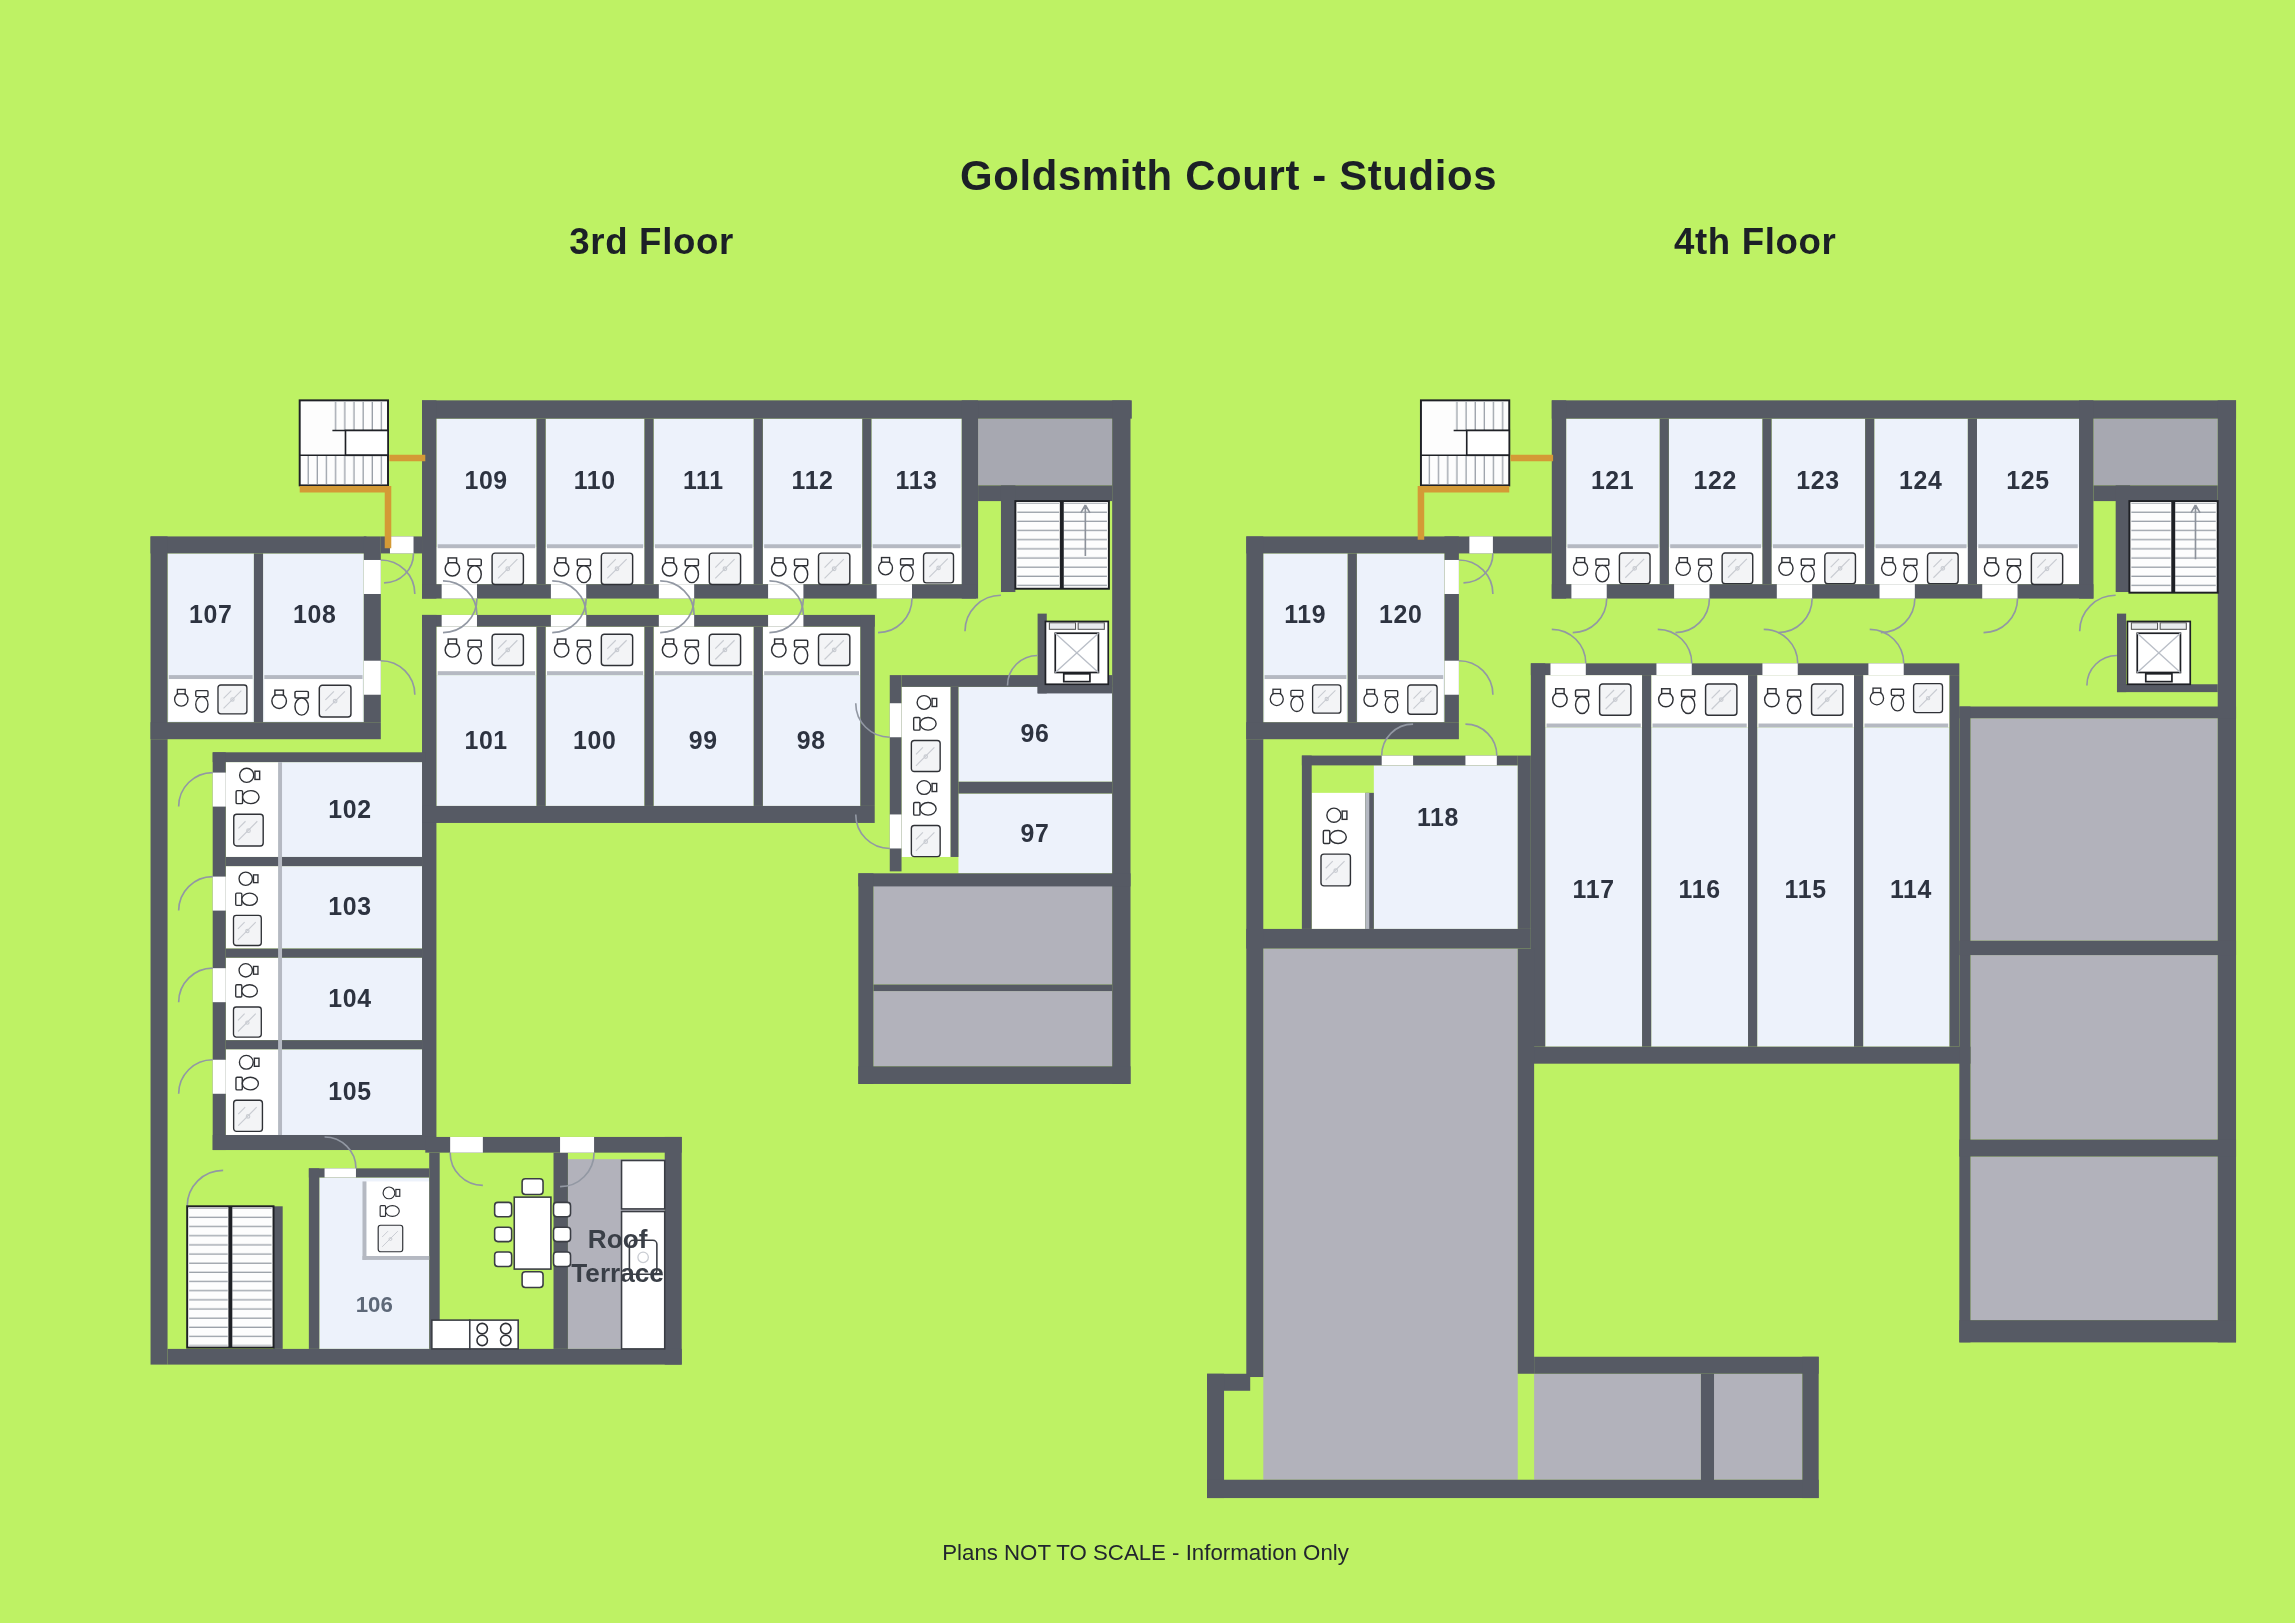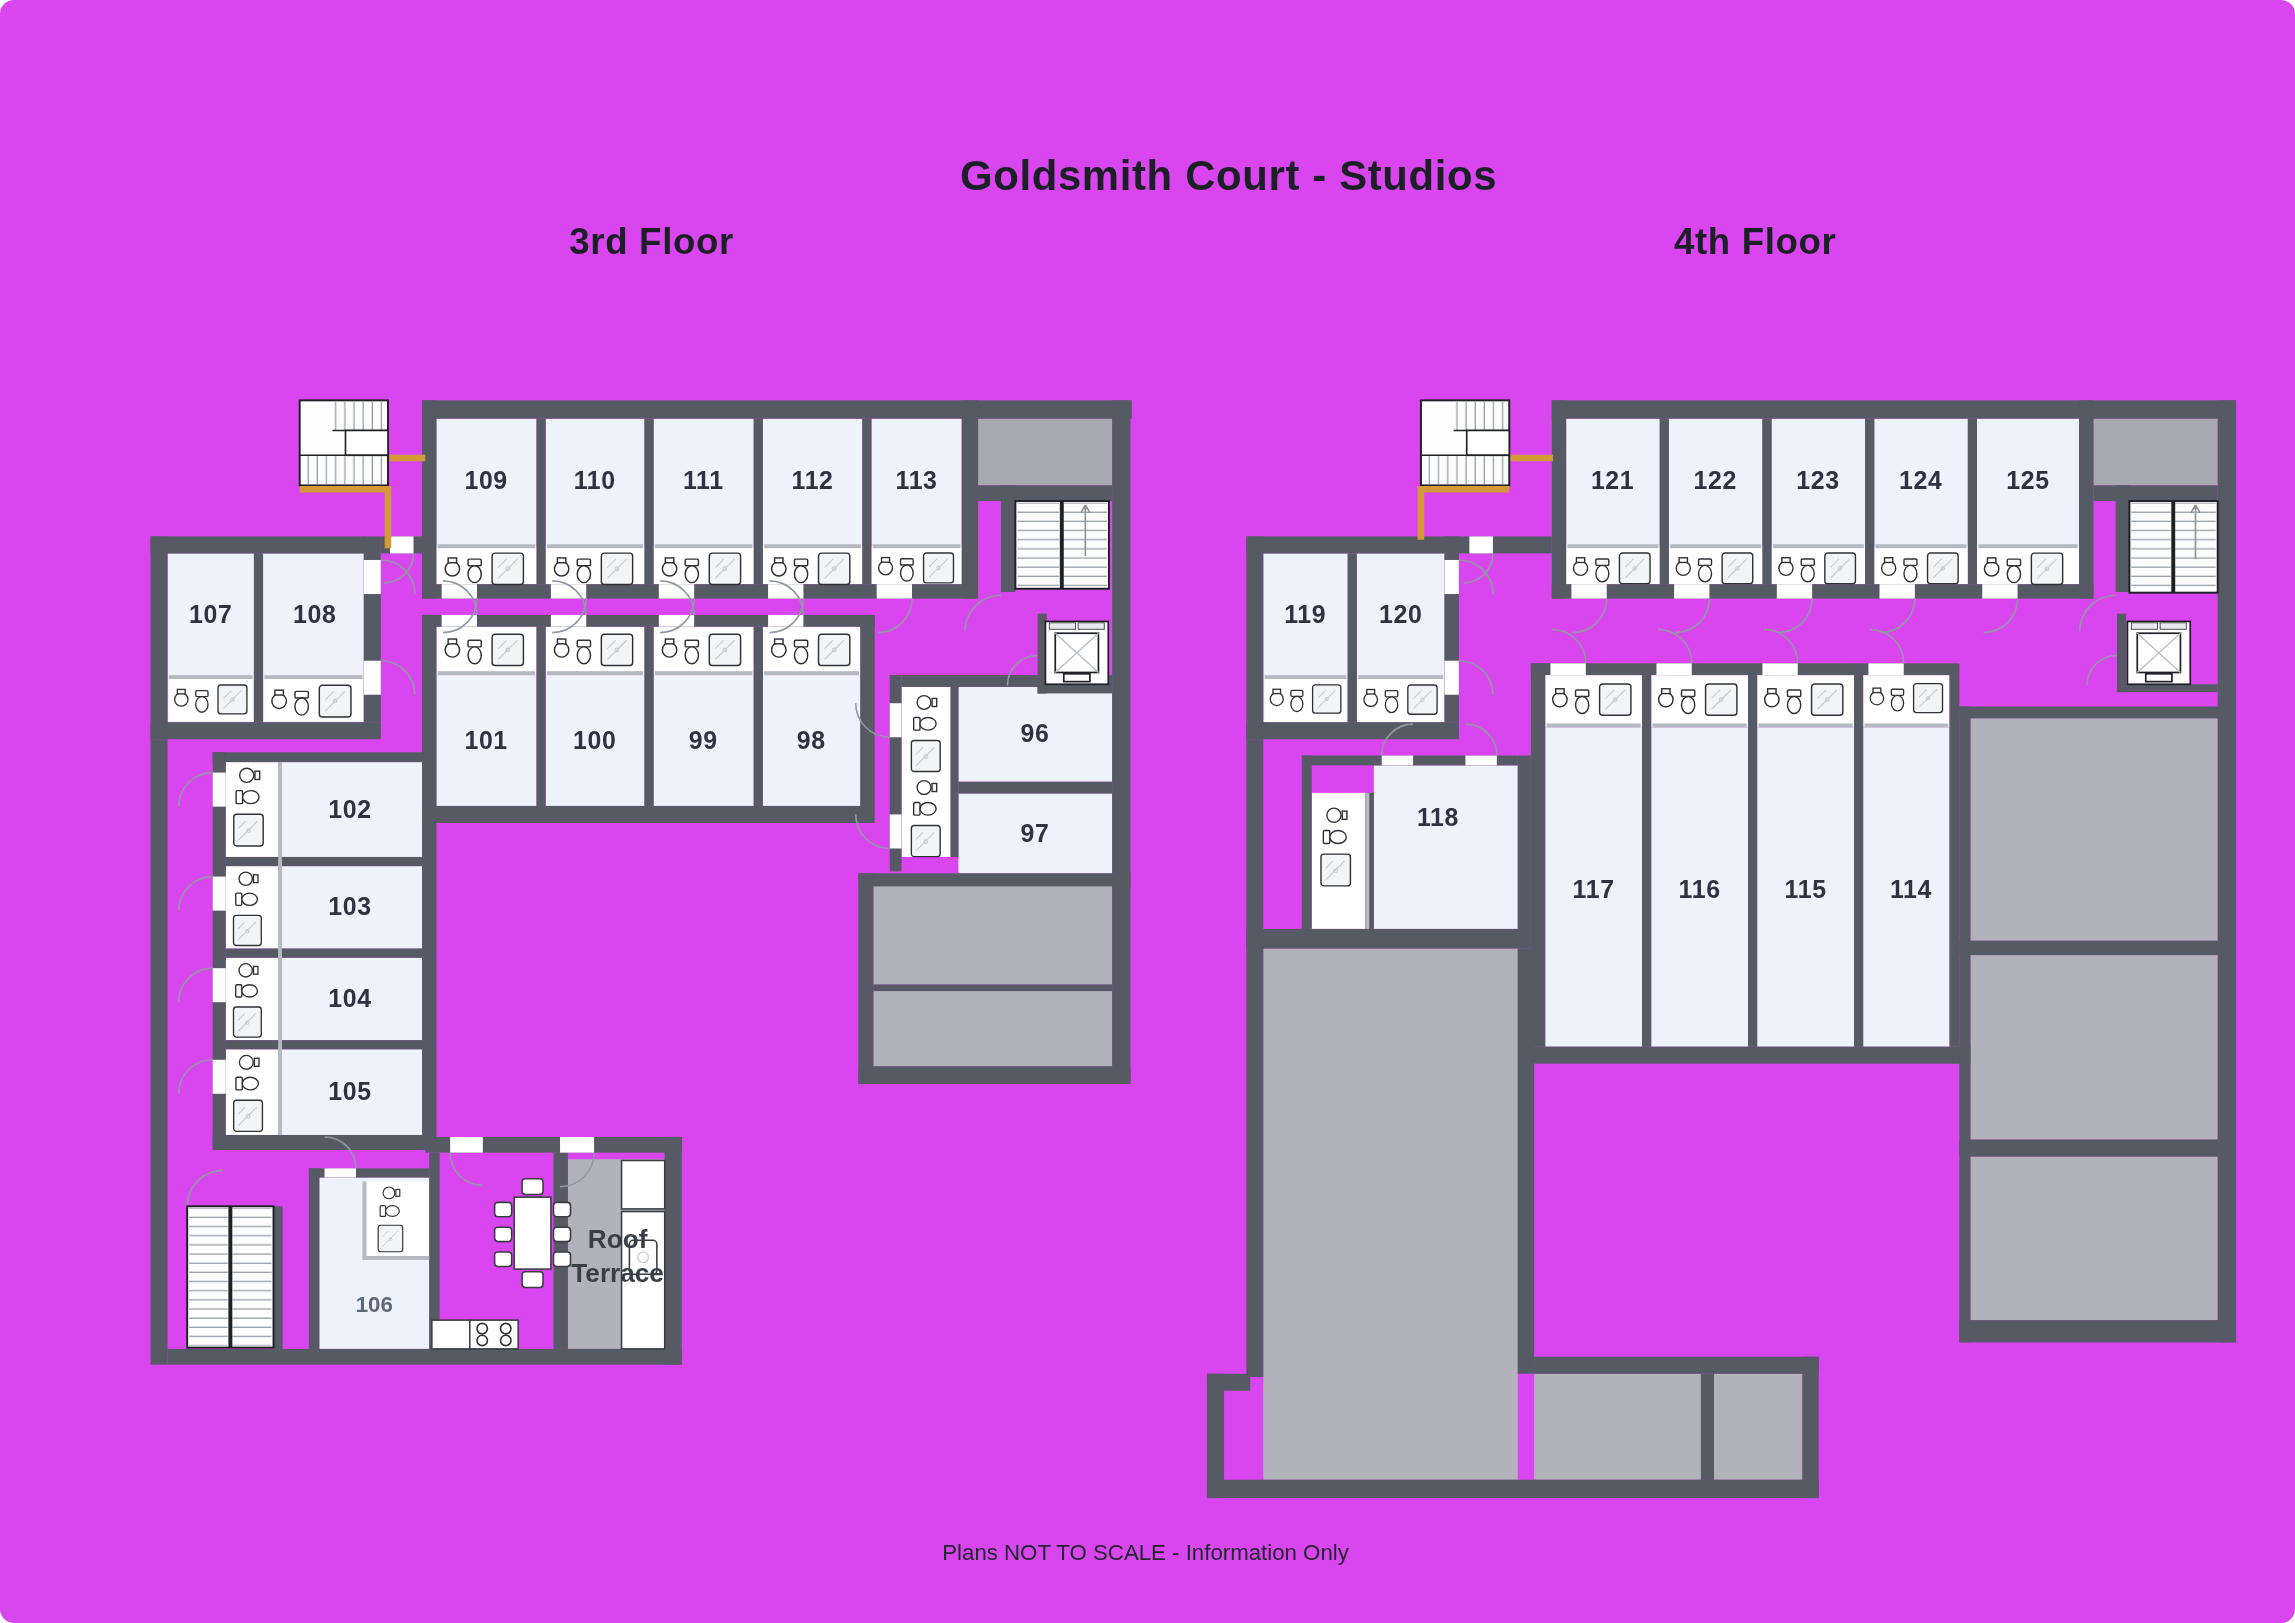"Goldsmith Court - Studios" .canvas { background: #d946ef -> #bef264; border-radius: 14px -> none }
